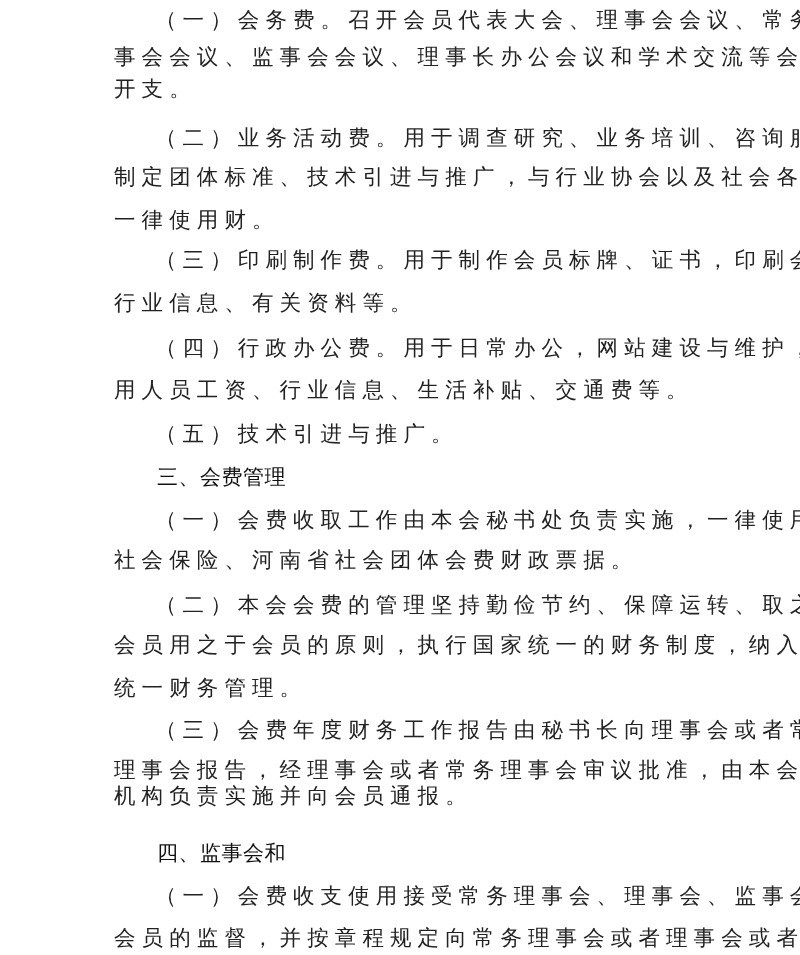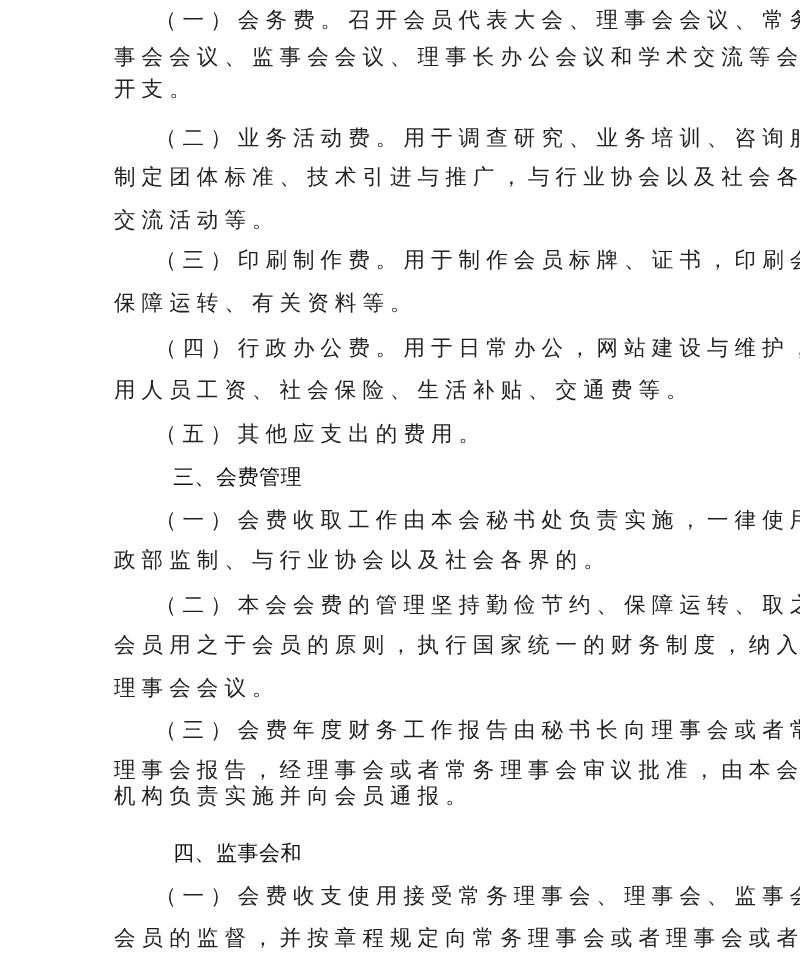"交流活动等。" div.line { text: 交流活动等 -> 一律使用财 }
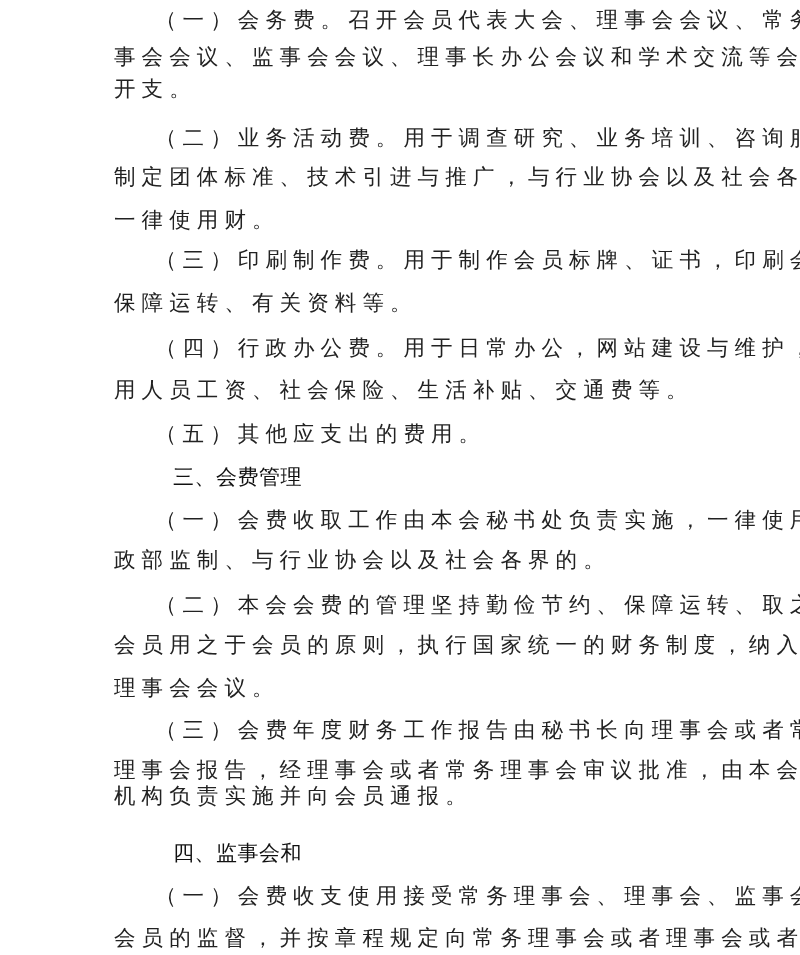"保障运转、有关资料等。" div.line { text: 保障运转 -> 行业信息 }
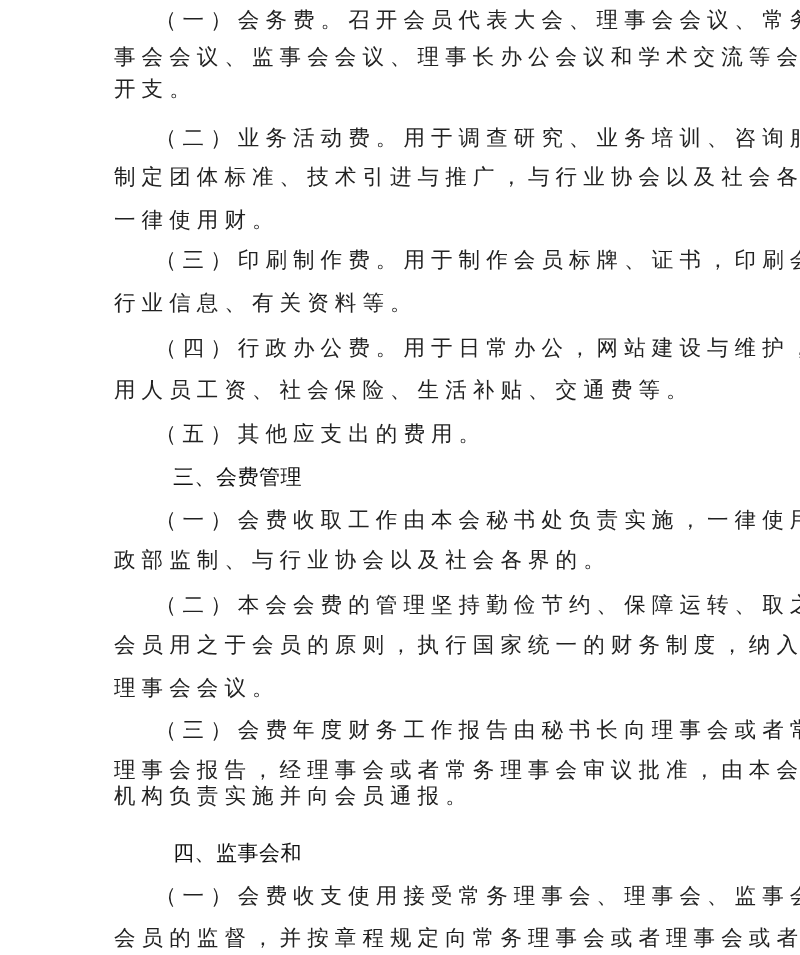"用人员工资、社会保险、生活补贴、交通费等。" div.line { text: 社会保险 -> 行业信息 }
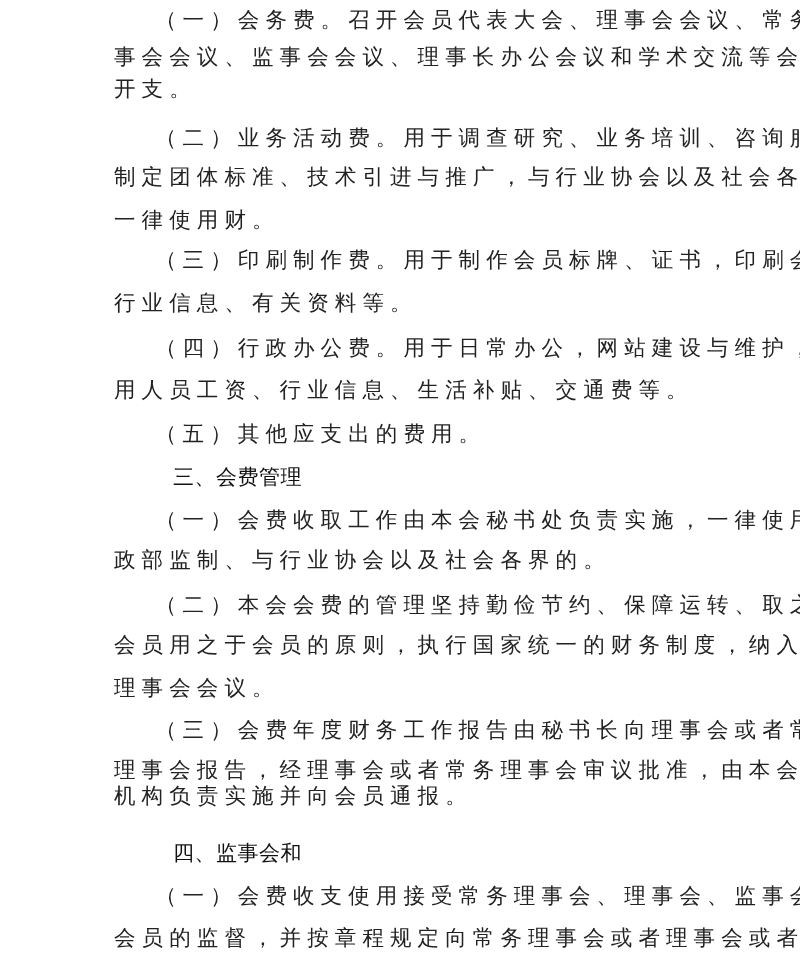"（五）其他应支出的费用。" div.line { text: 其他应支出的费用 -> 技术引进与推广 }
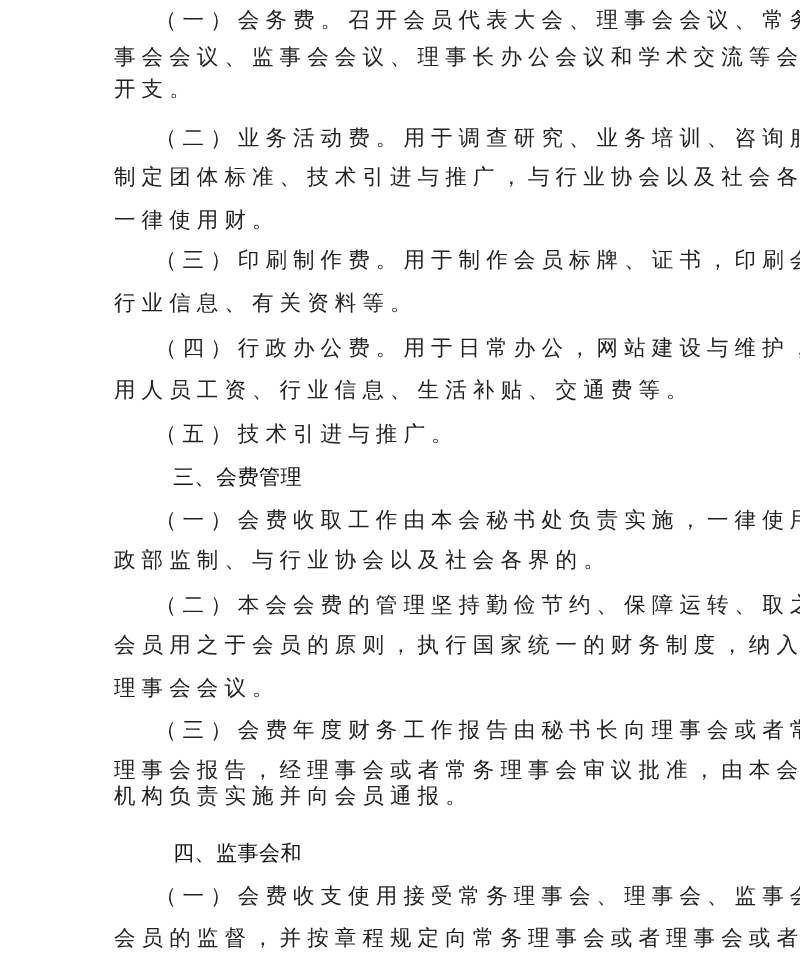"三、会费管理" .line.heading { margin-left: 16px -> none }
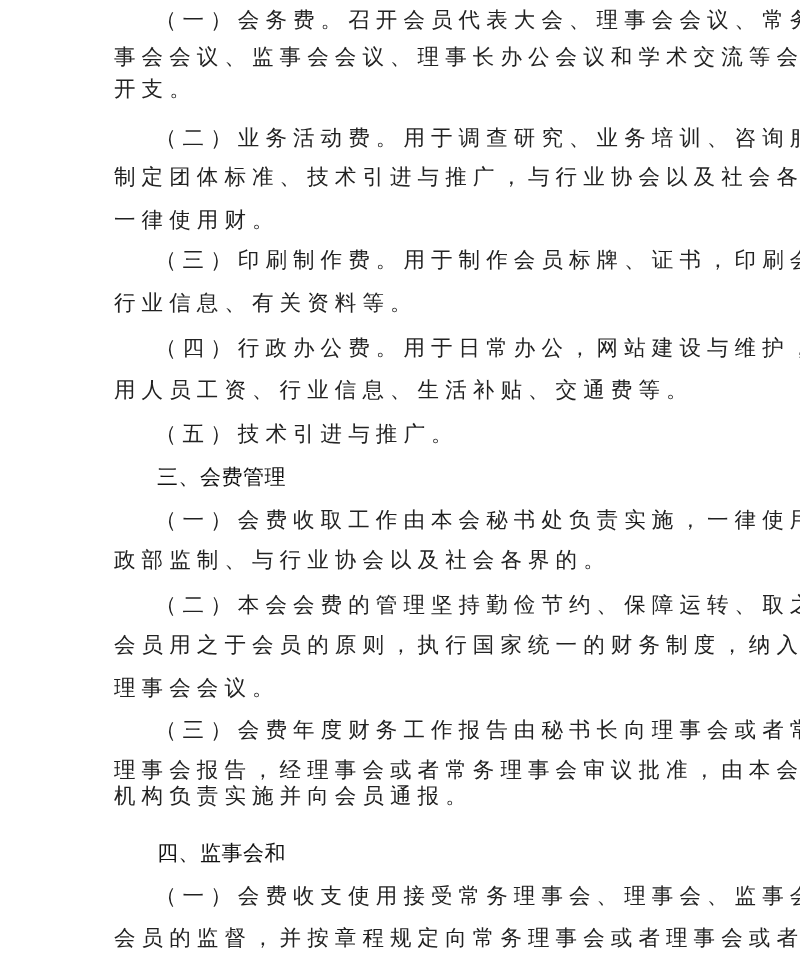"政部监制、与行业协会以及社会各界的。" div.line { text: 政部监制、与行业协会以及社会各界的 -> 社会保险、河南省社会团体会费财政票据 }
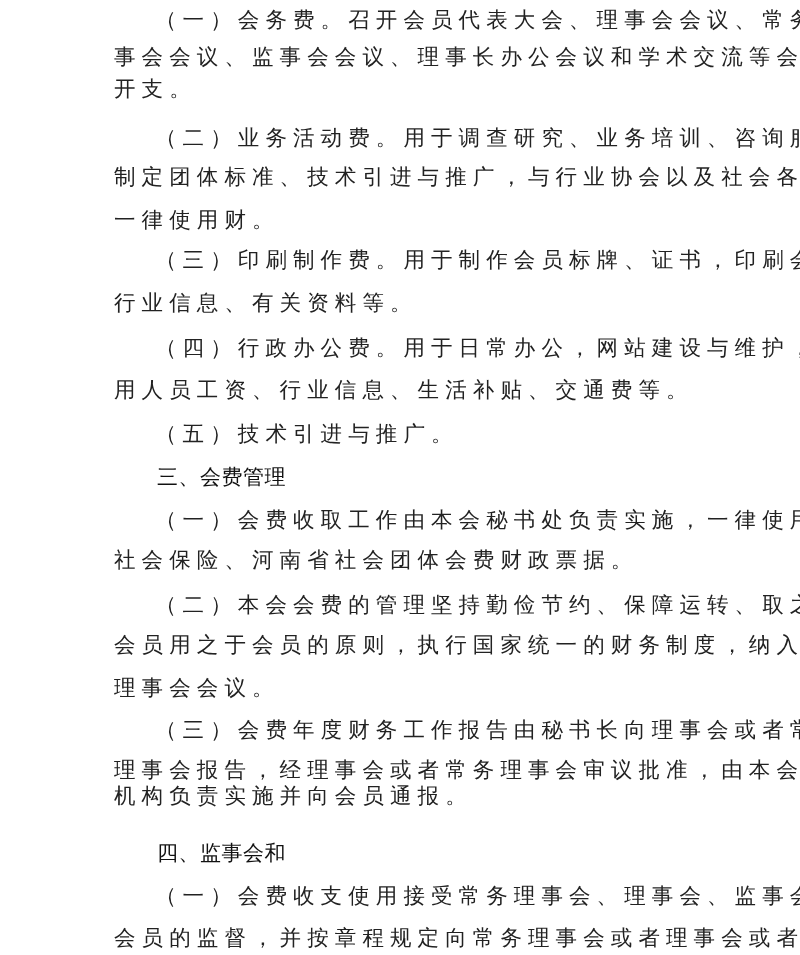"理事会会议。" div.line { text: 理事会会议 -> 统一财务管理 }
